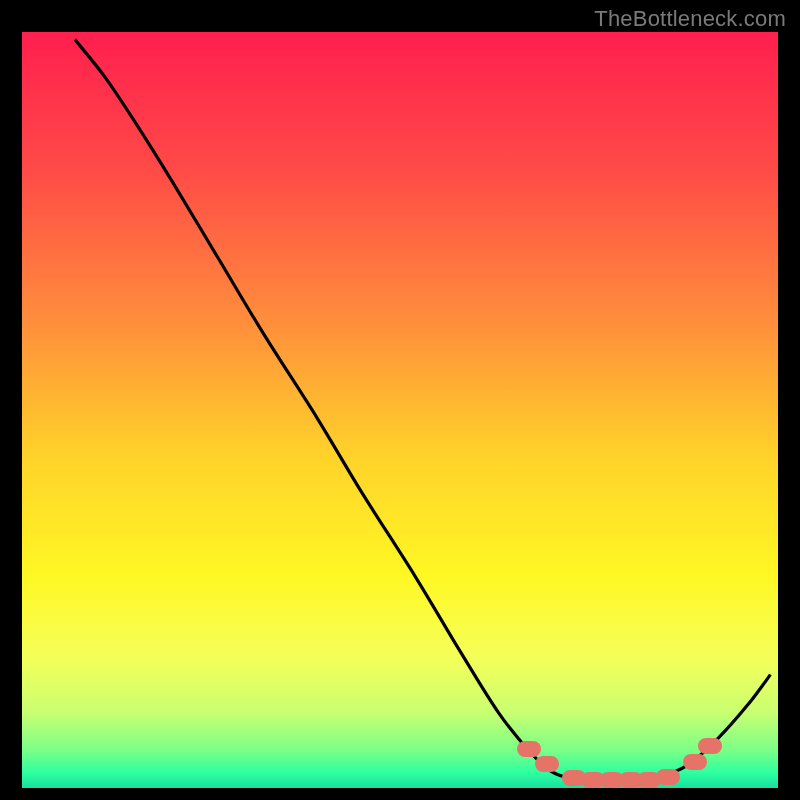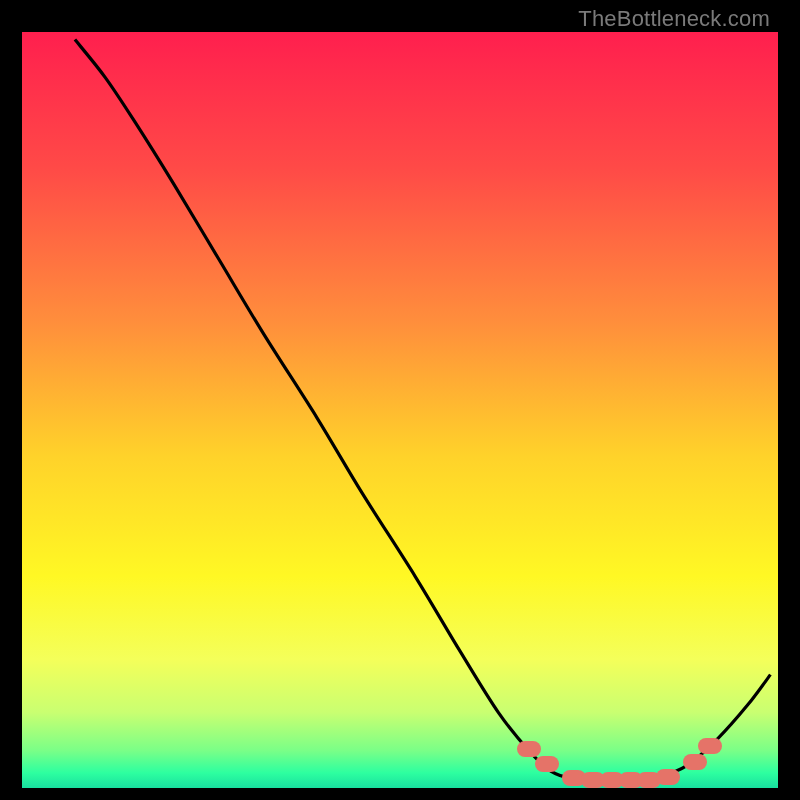"TheBottleneck.com" .watermark { right: 30px -> 14px }
